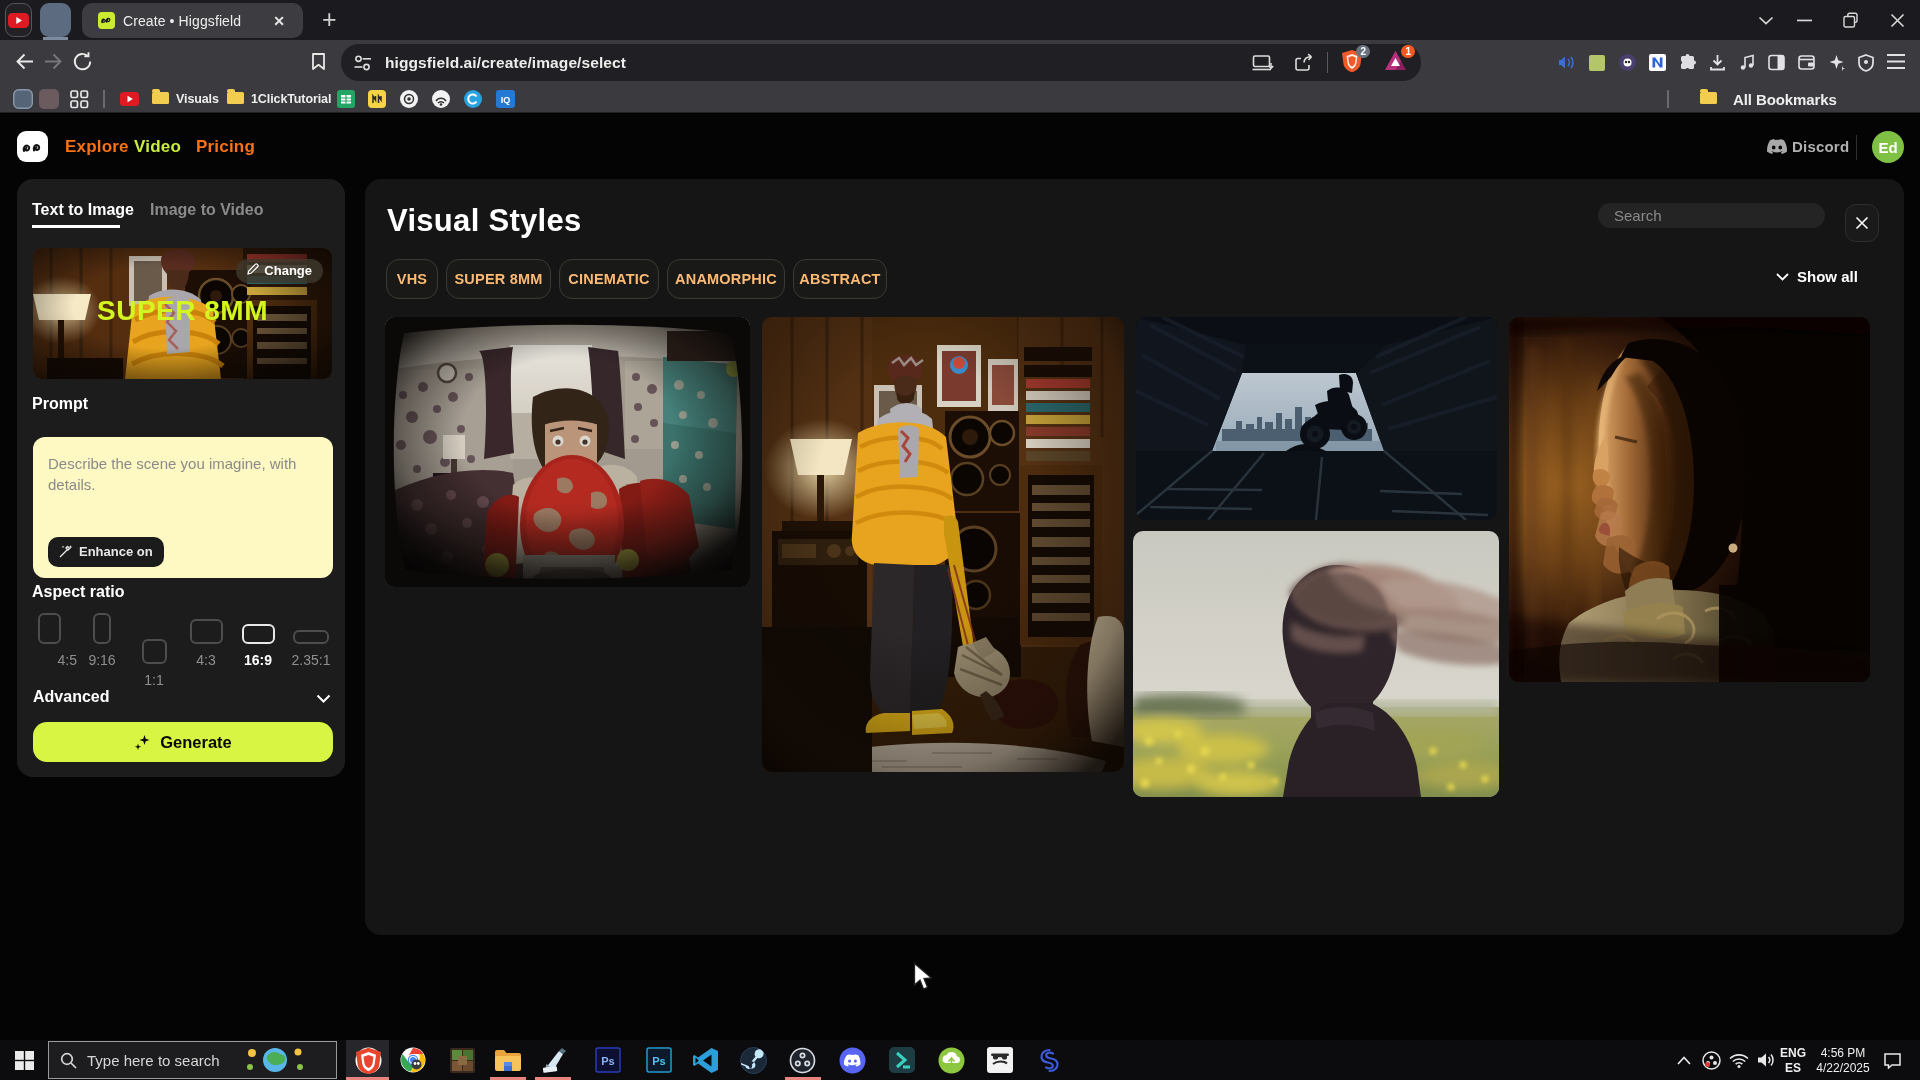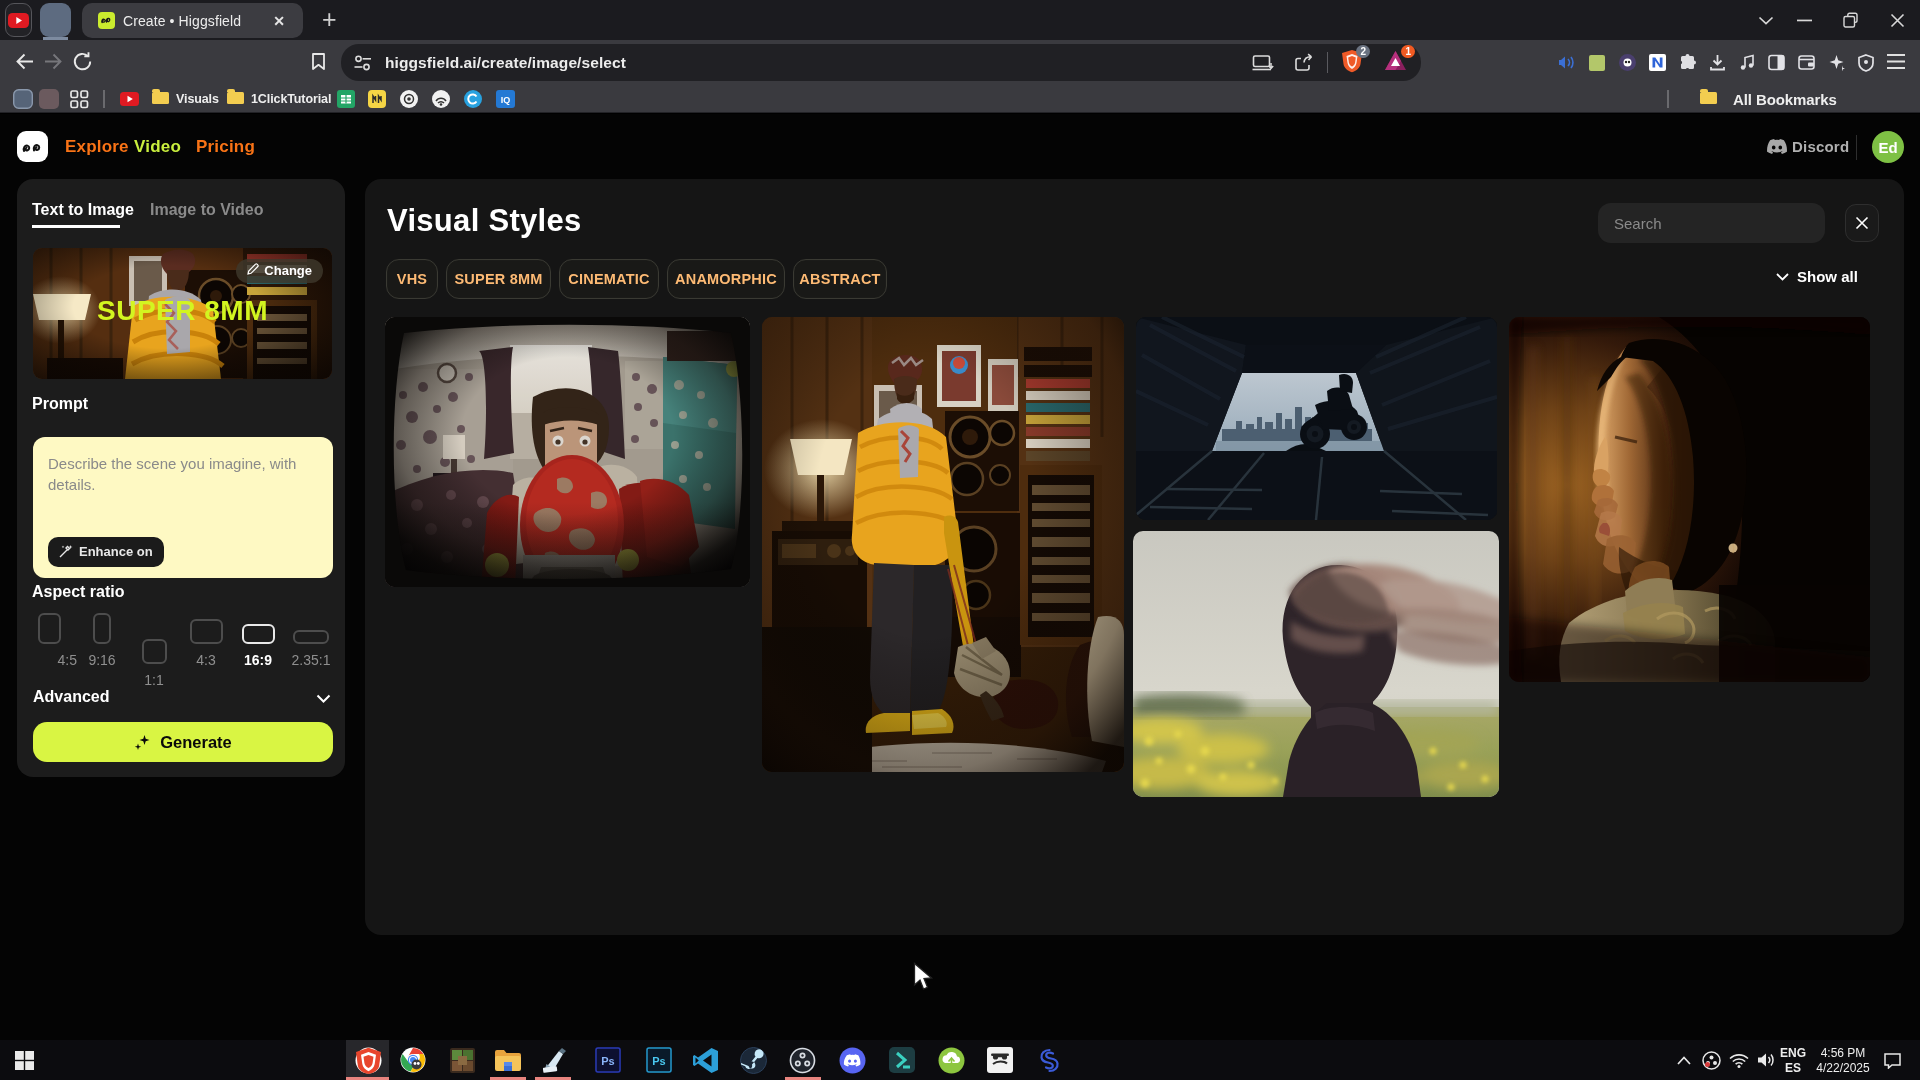"Search" .search { height: 40px -> 25px }
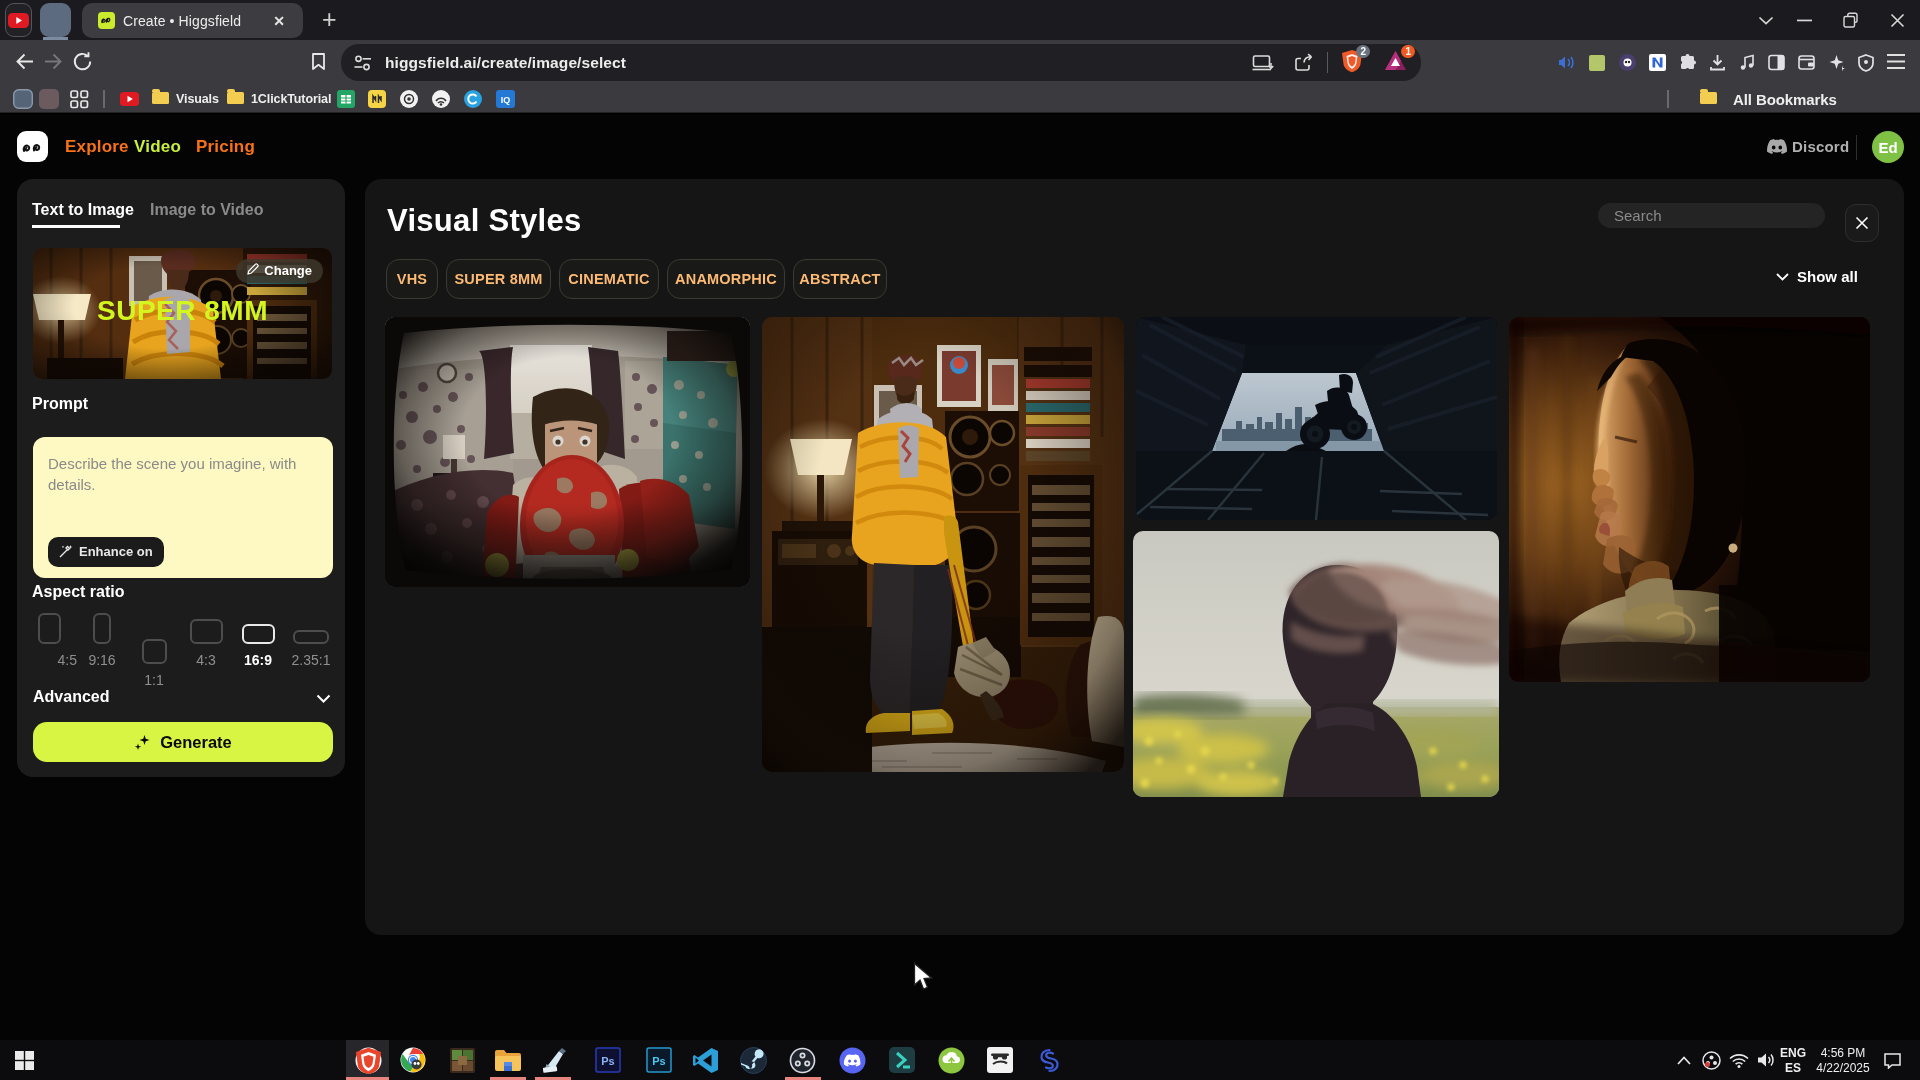"Type here to search" div.tsearch { html: none -> <div><svg> <circle></circle> <line></line> </svg>Type here to search <svg> <circle></circle> <path></path> <circle></circle> <circle></circle> <circle></circle> <circle></circle> </svg> </div> }
